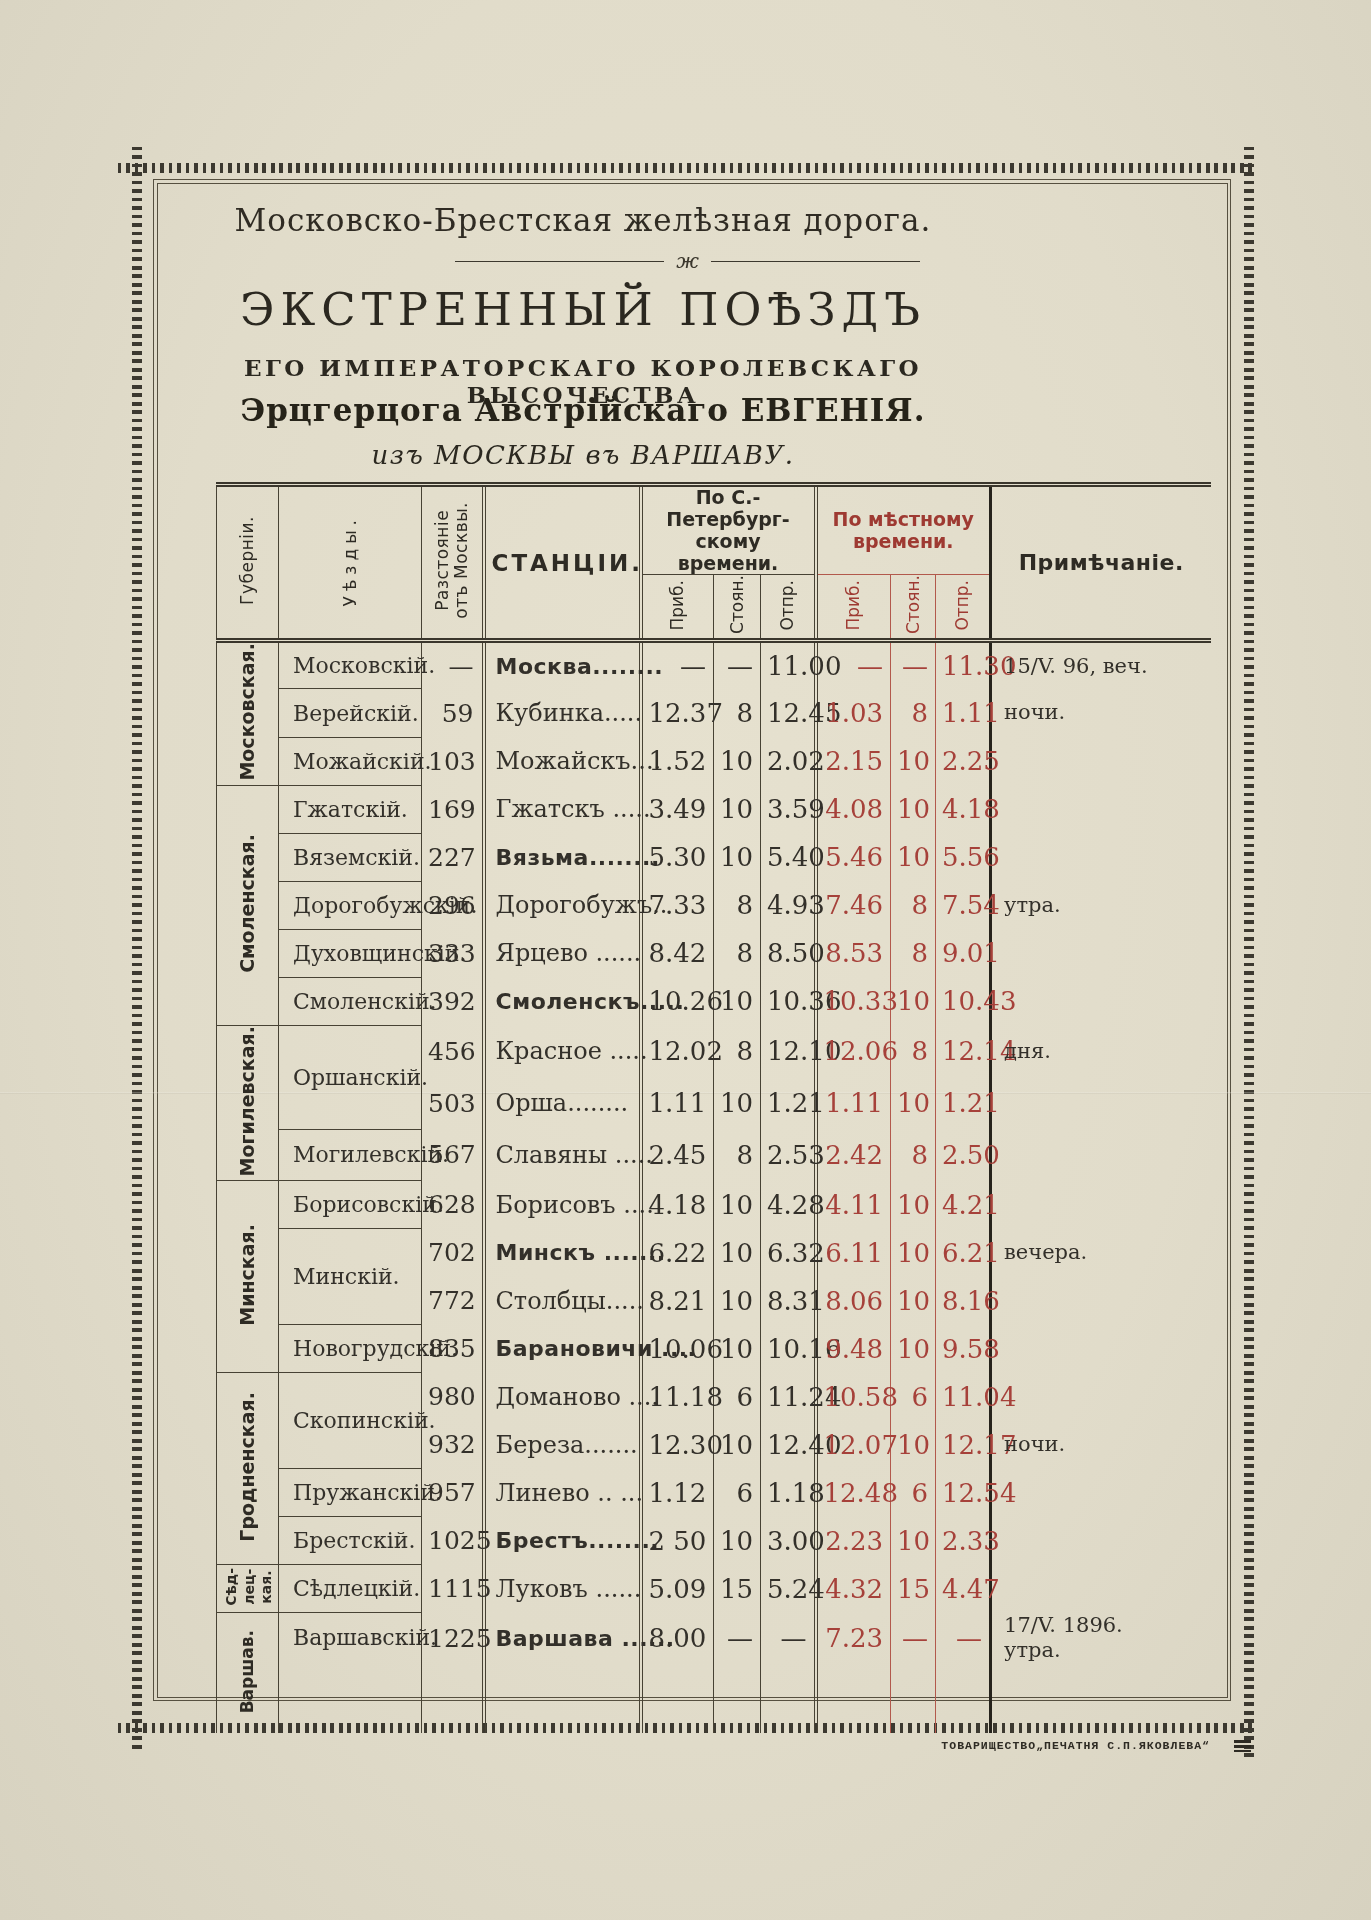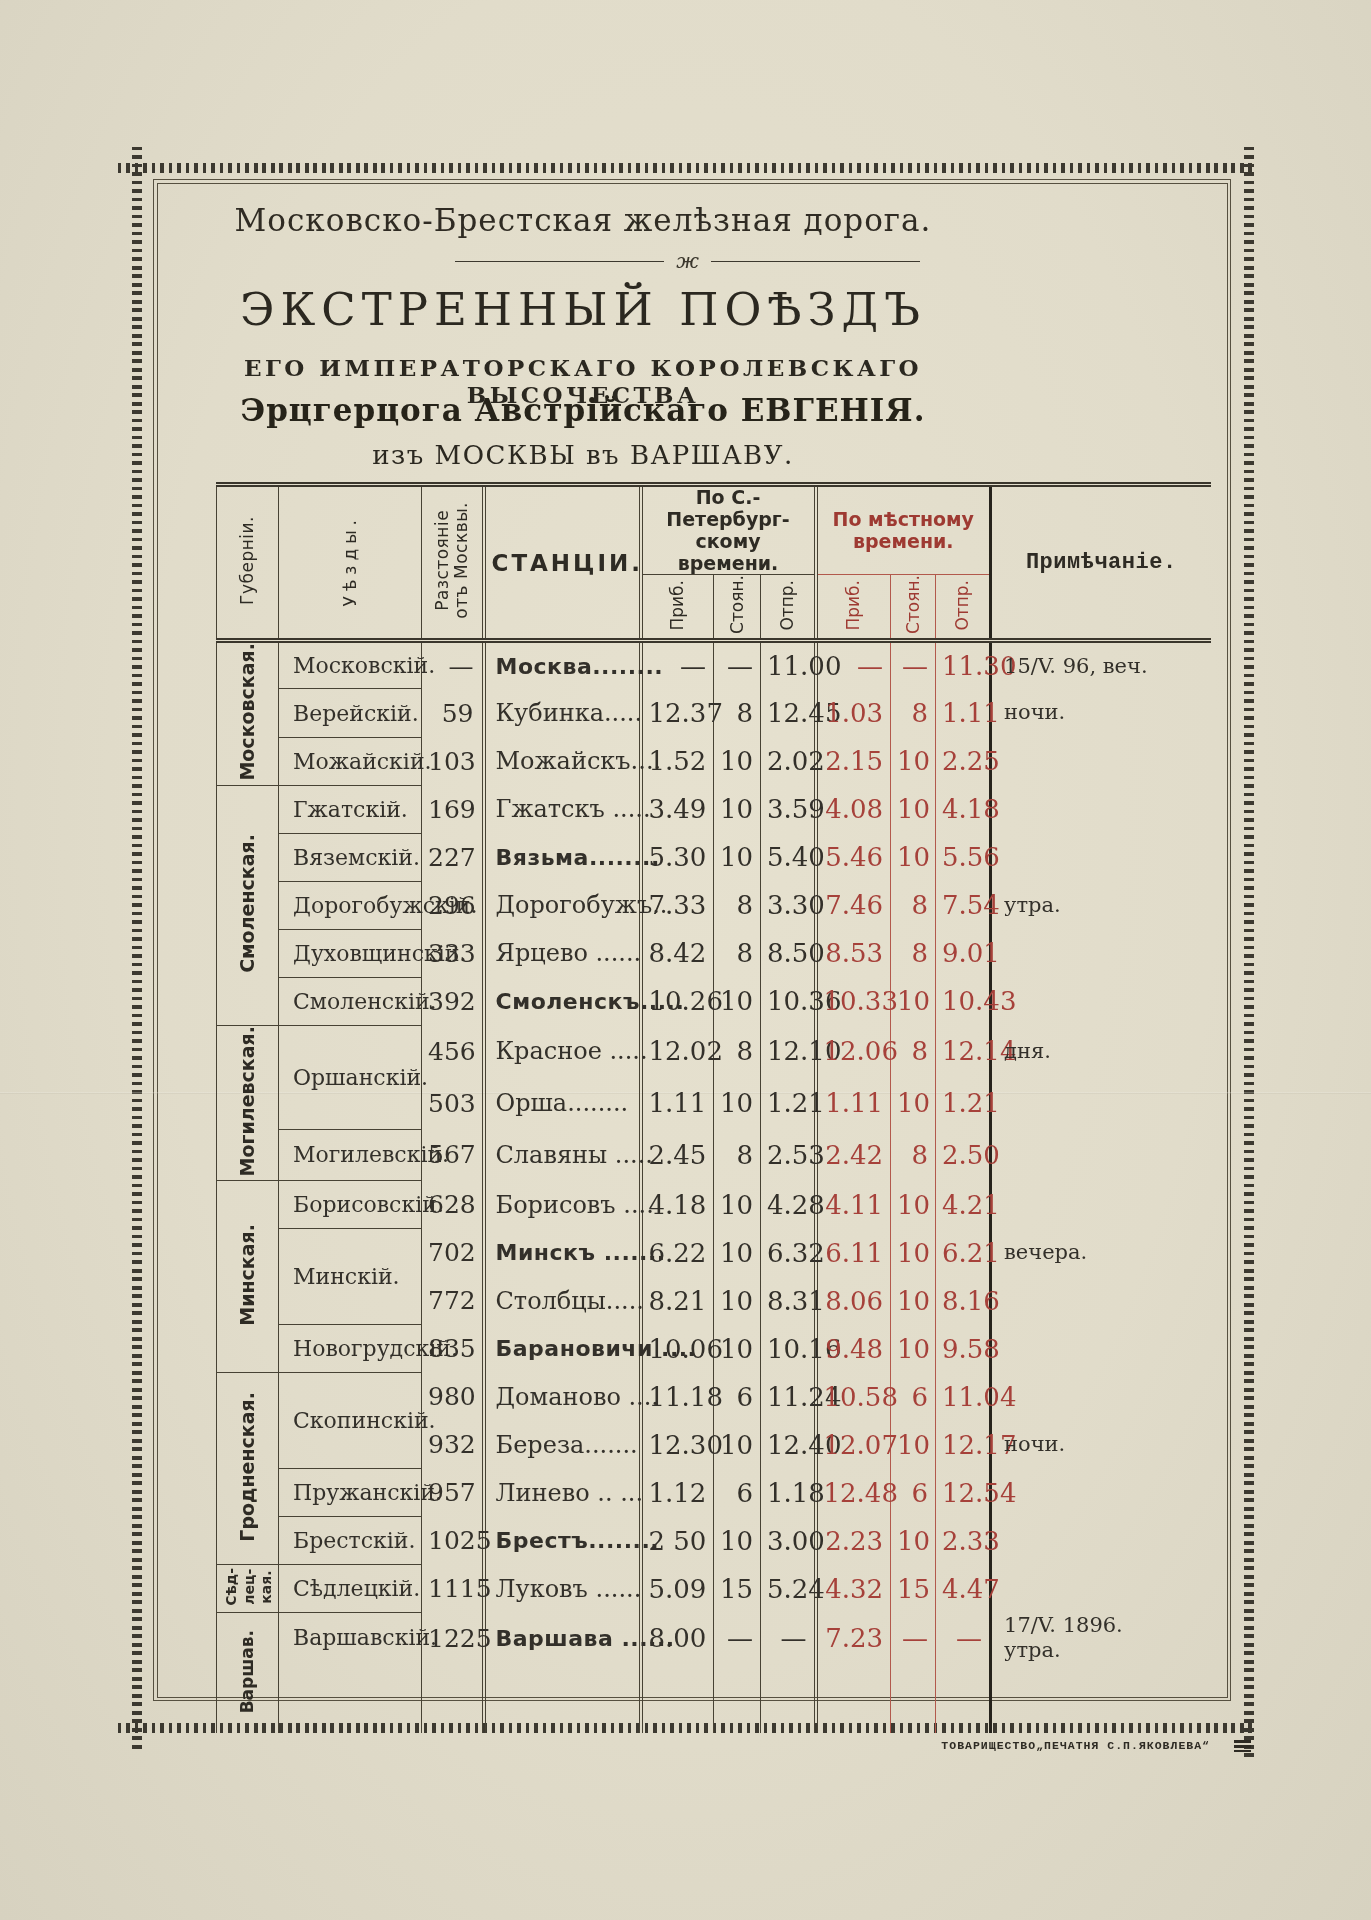"изъ МОСКВЫ въ ВАРШАВУ." .h-route { font-style: none -> italic }
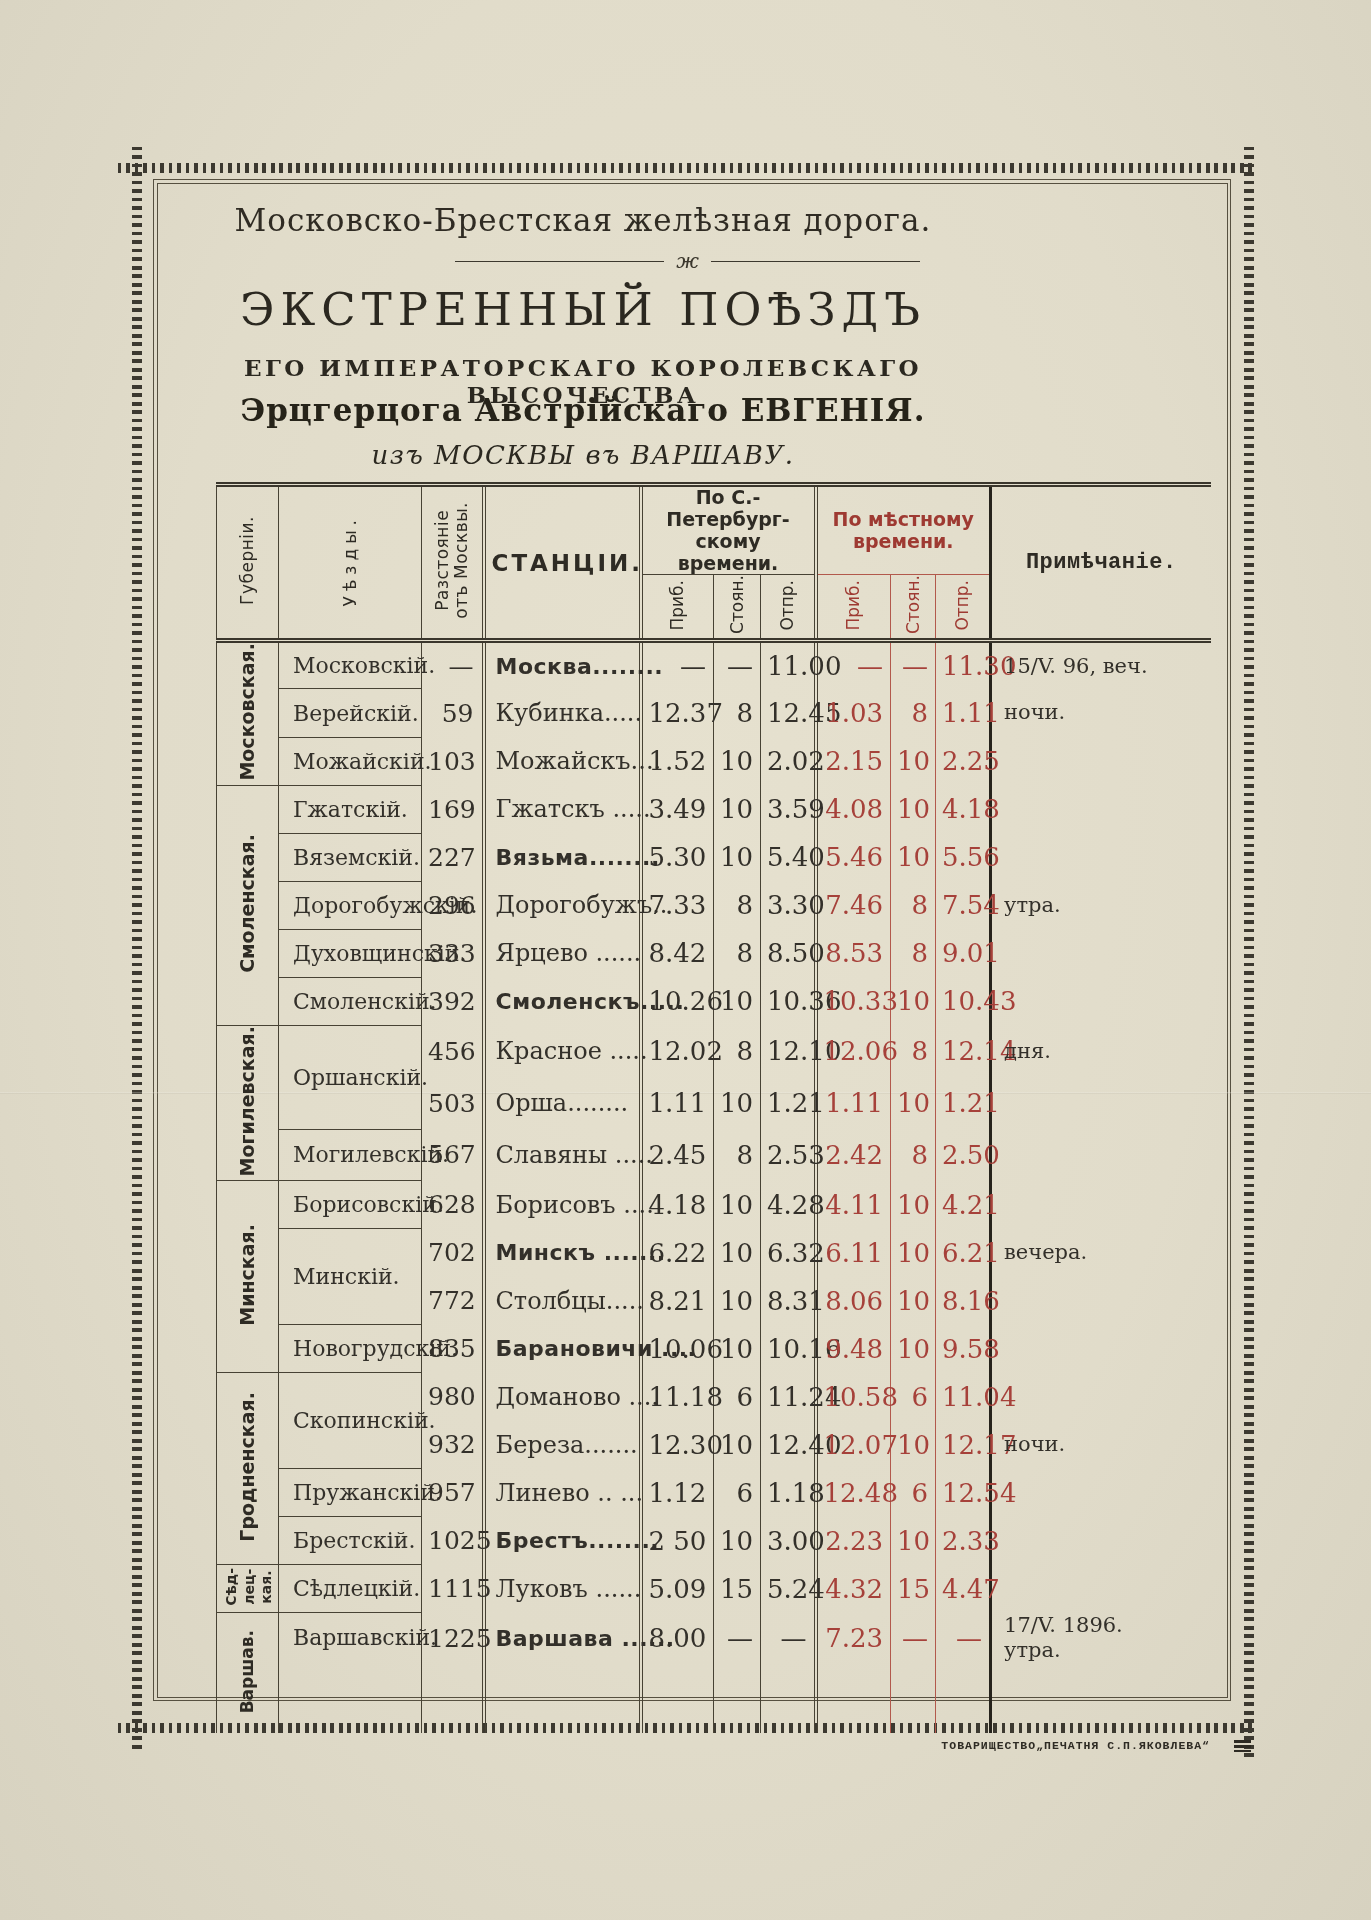"Примѣчаніе." .h-note-lbl { font-family: Liberation Mono, monospace -> none }
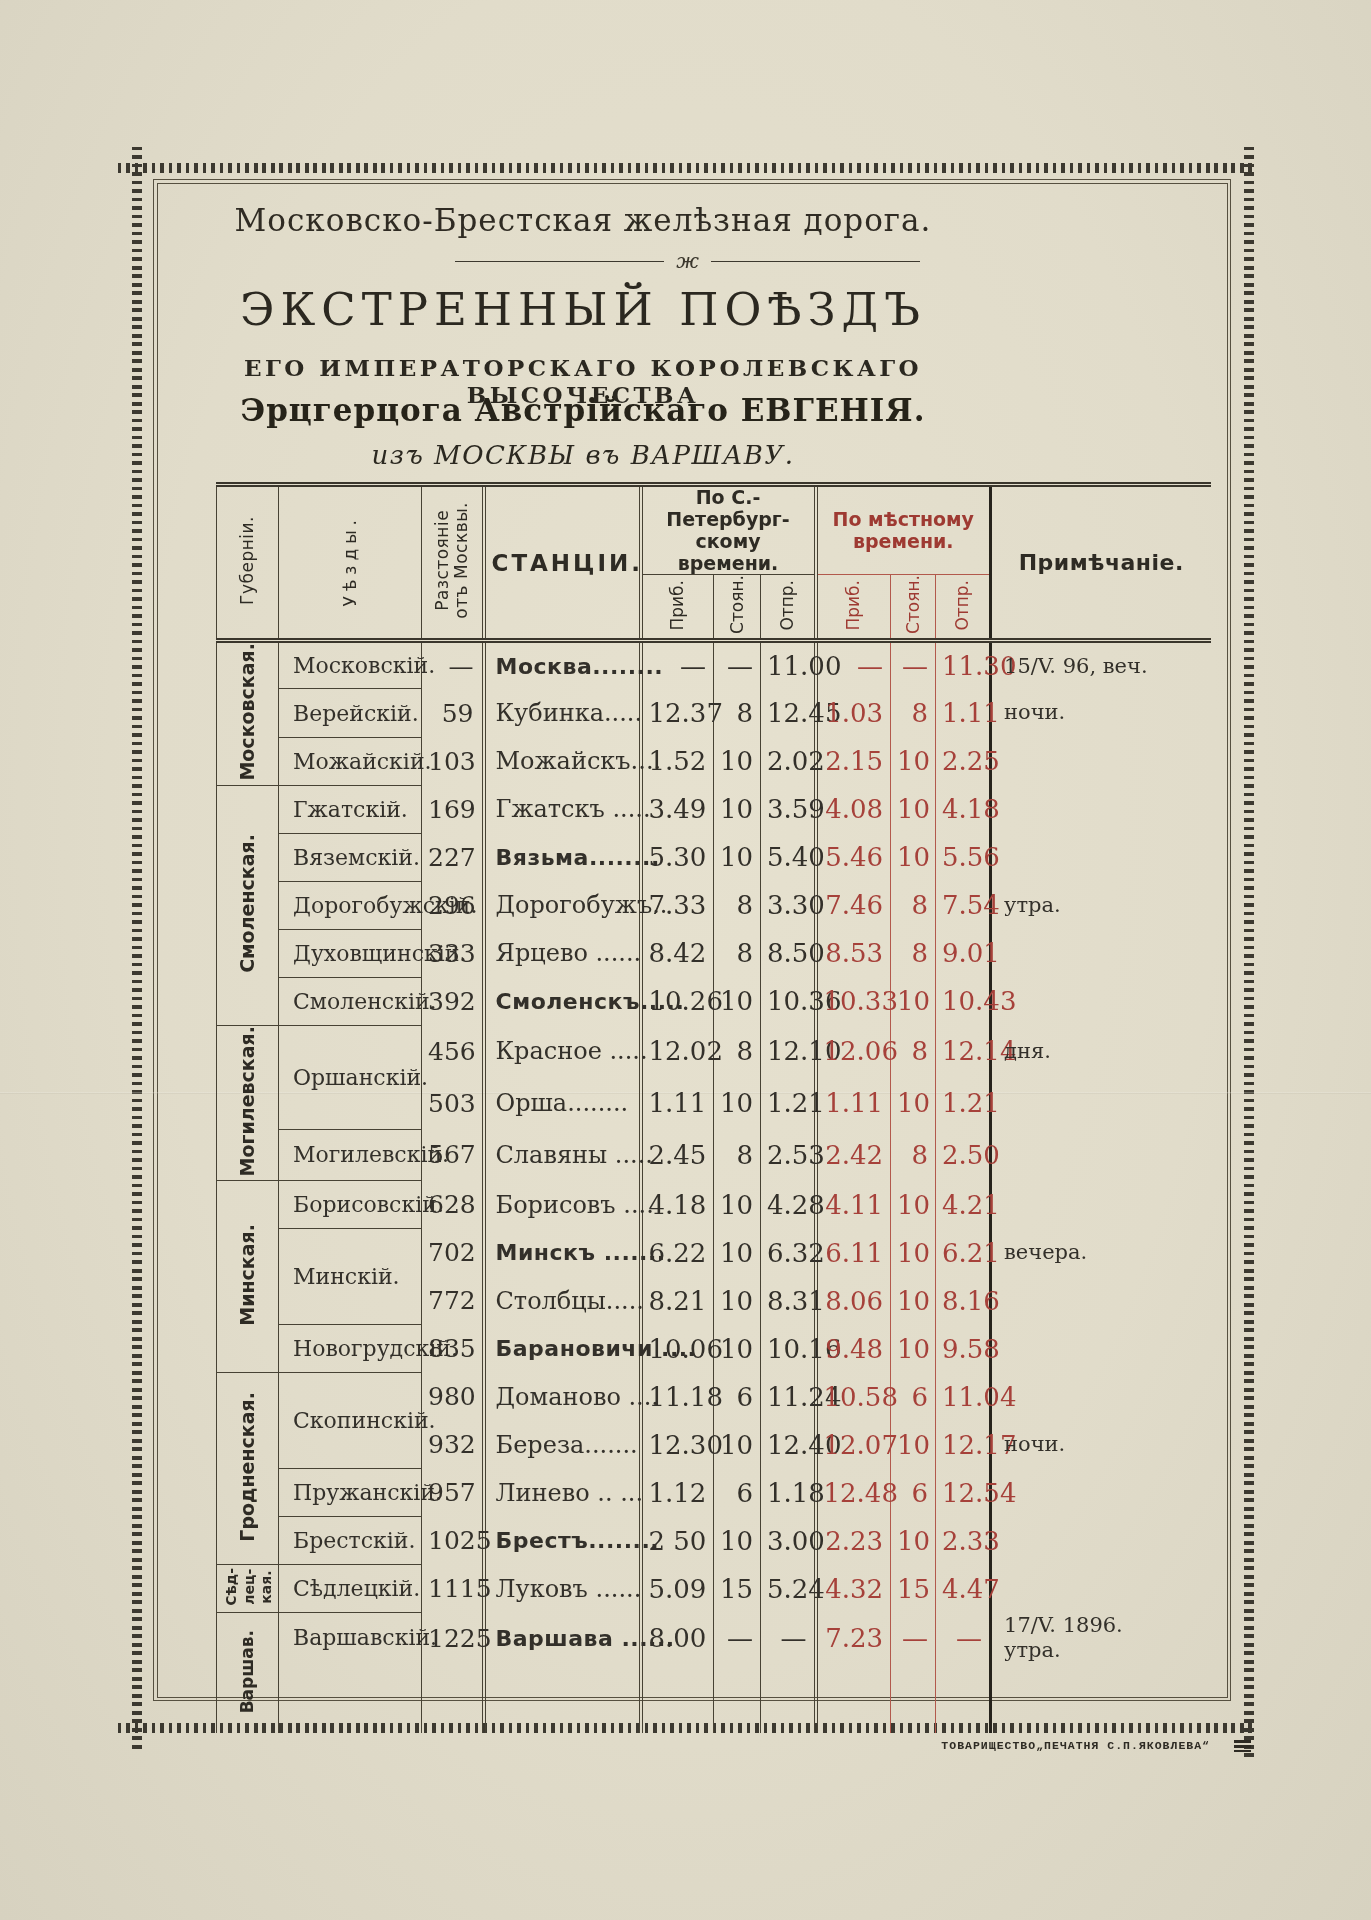"3.30" td.c-sd { text: 3.30 -> 4.93 }
